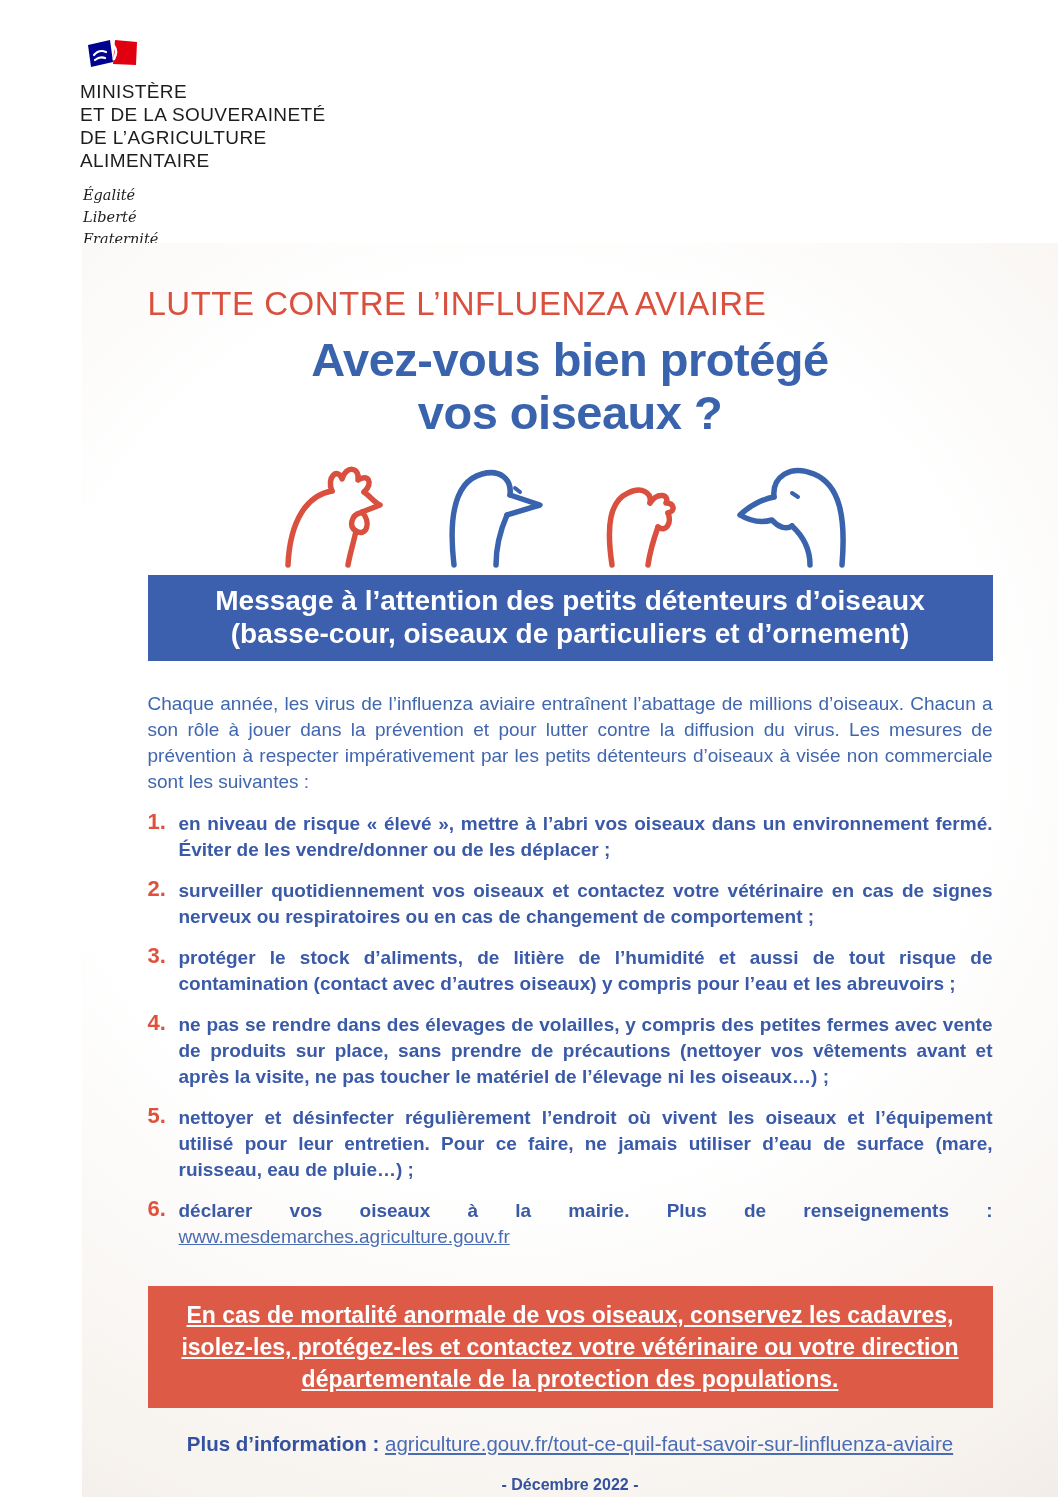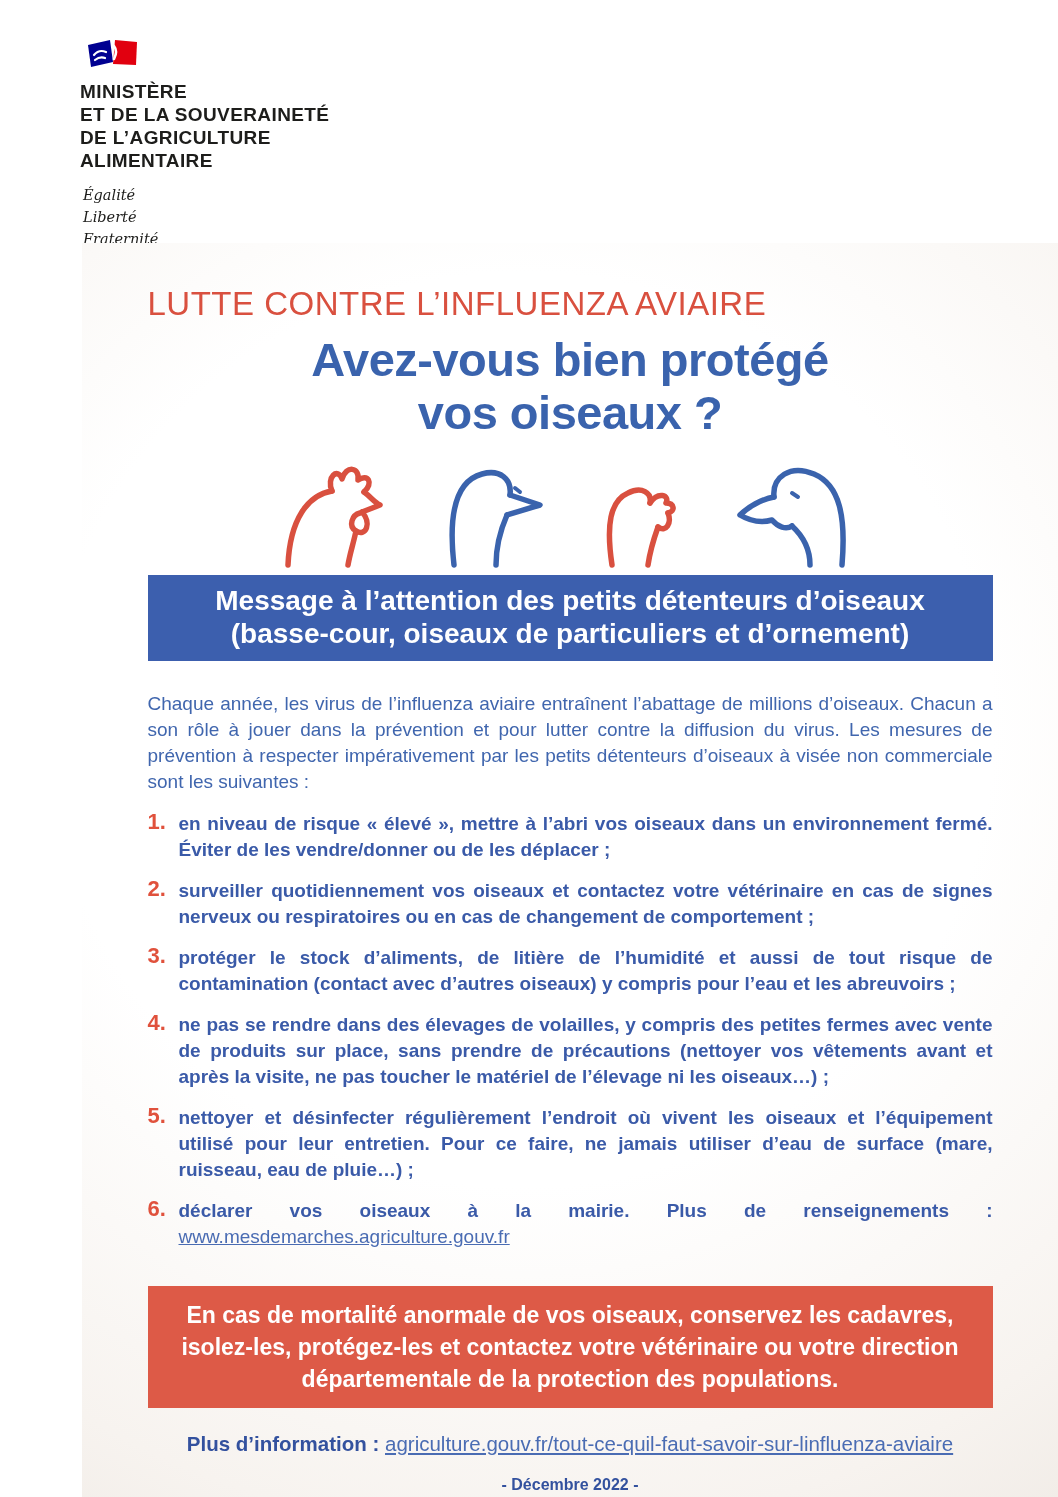"MINISTÈRE" .ministry-name { font-weight: 700 -> 400 }
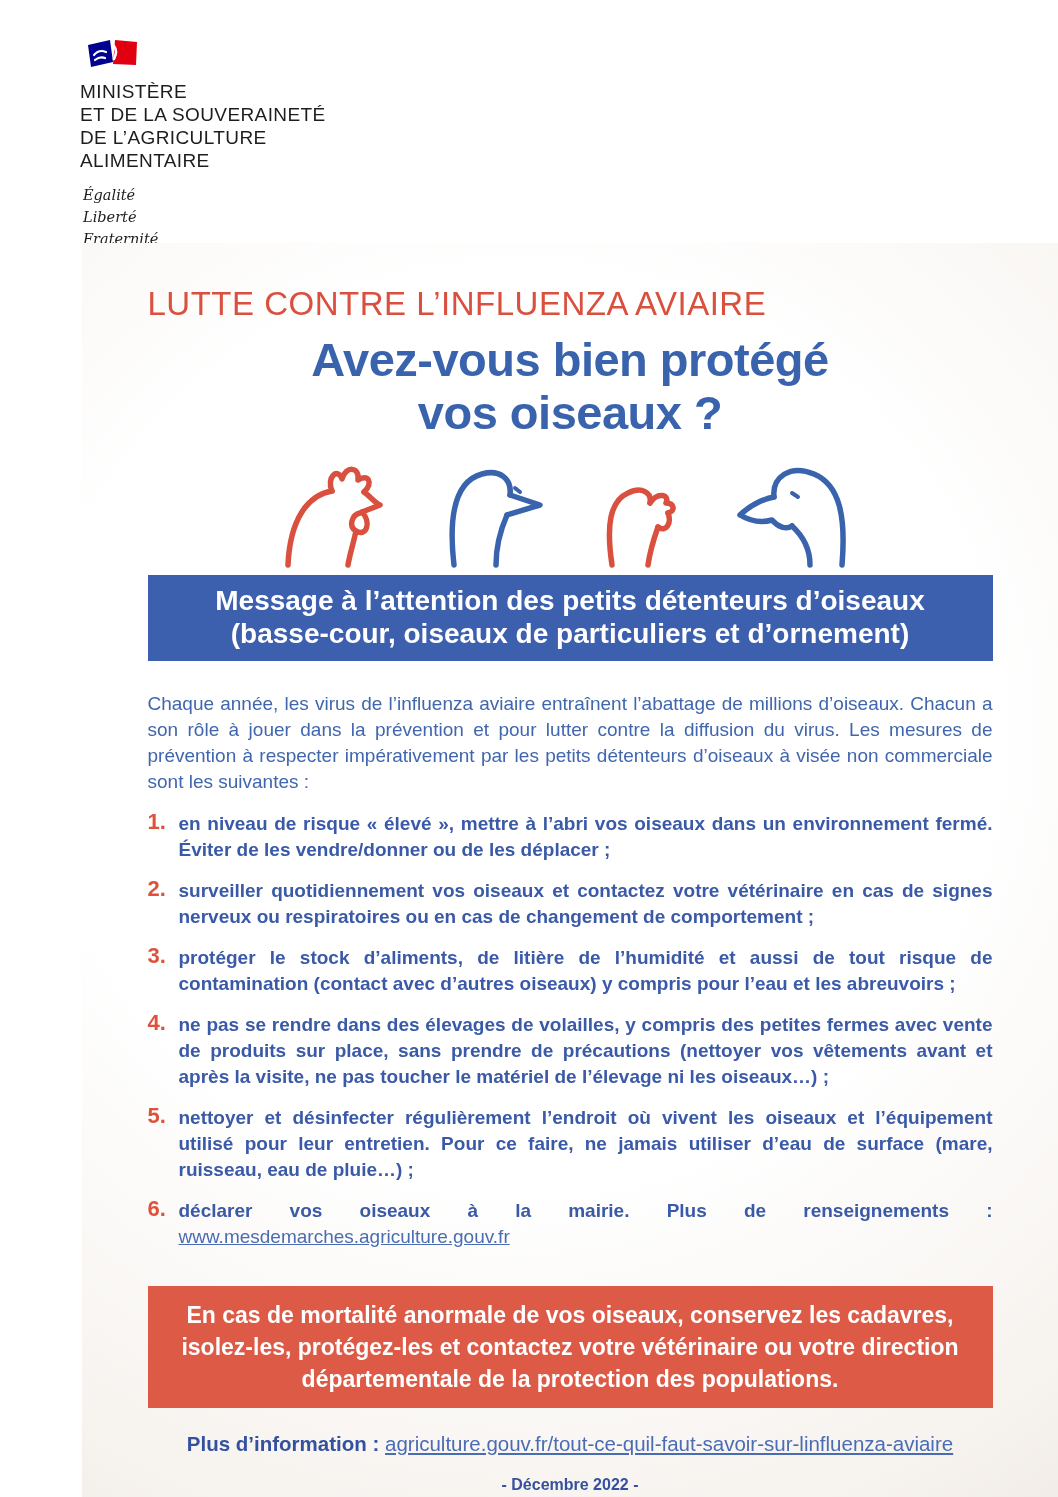"En cas de mortalité anormale" .banner-red { text-decoration: none -> underline }
